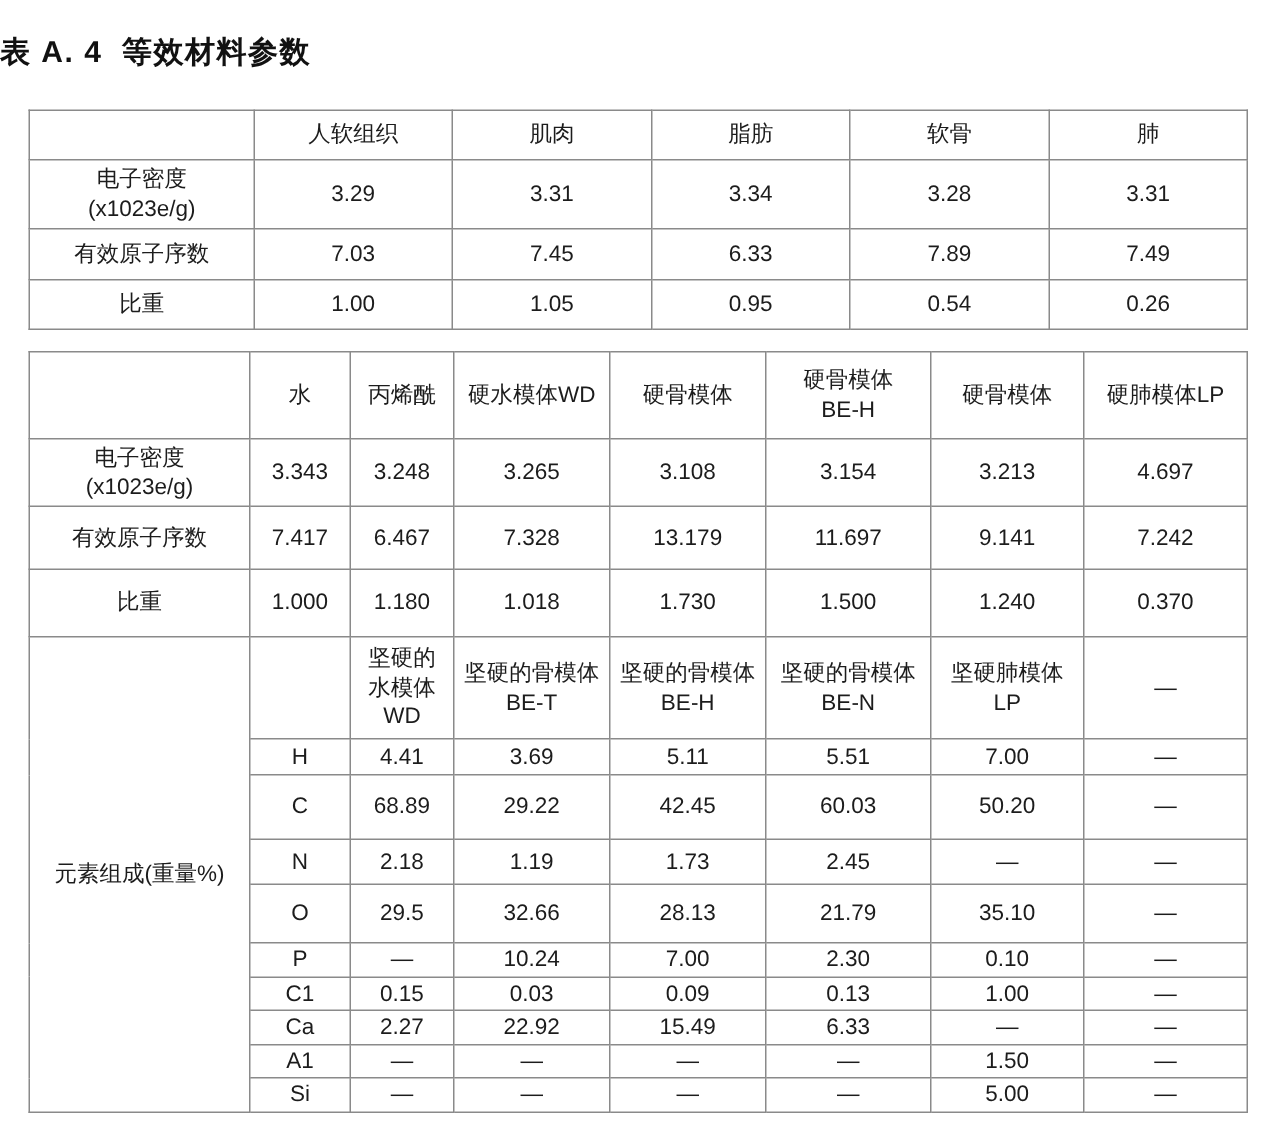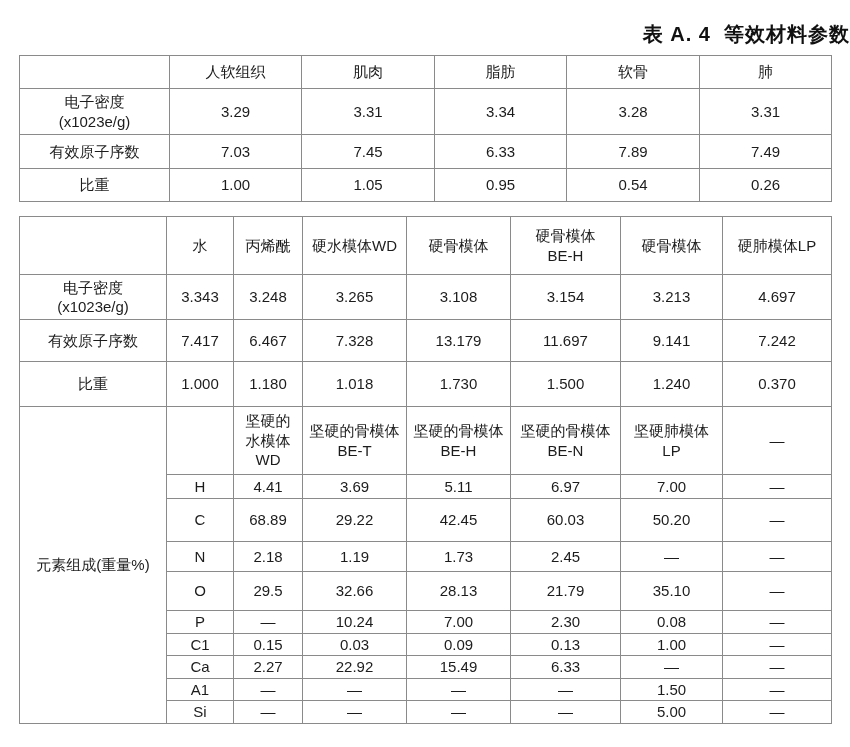"表 A. 4 等效材料参数" .title { text-align: right -> left }
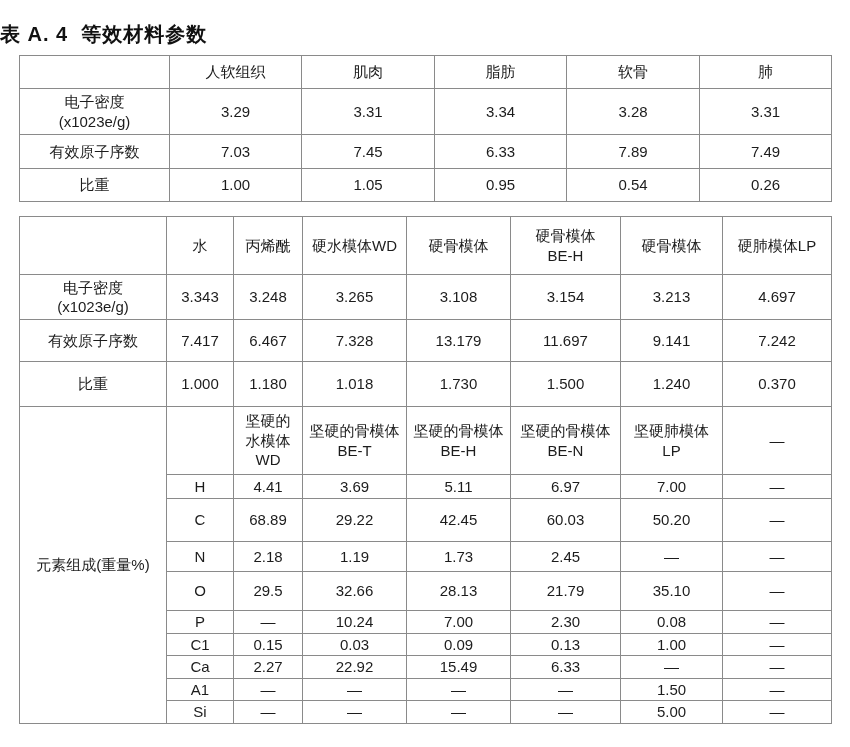"人软组织" .t1 { margin-top: 7px -> 25px }
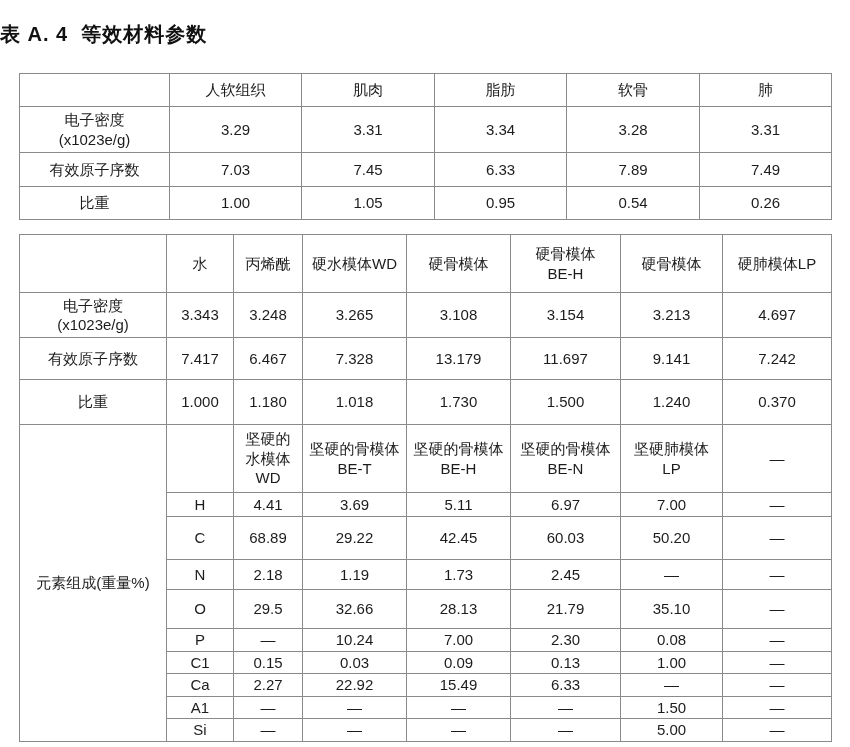"6.97" td { text: 6.97 -> 5.51 }
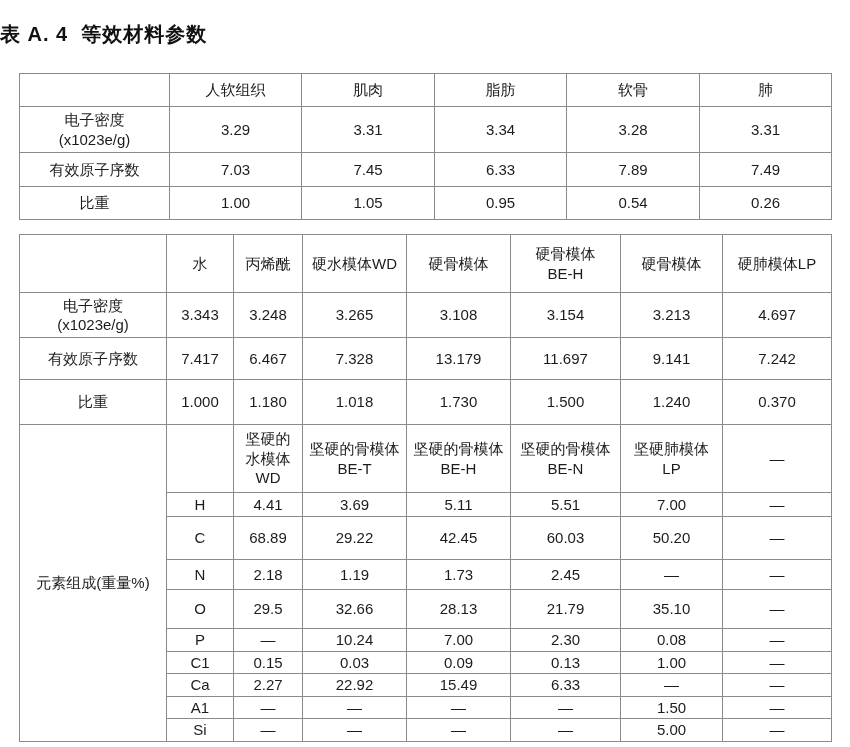"0.08" td { text: 0.08 -> 0.10 }
